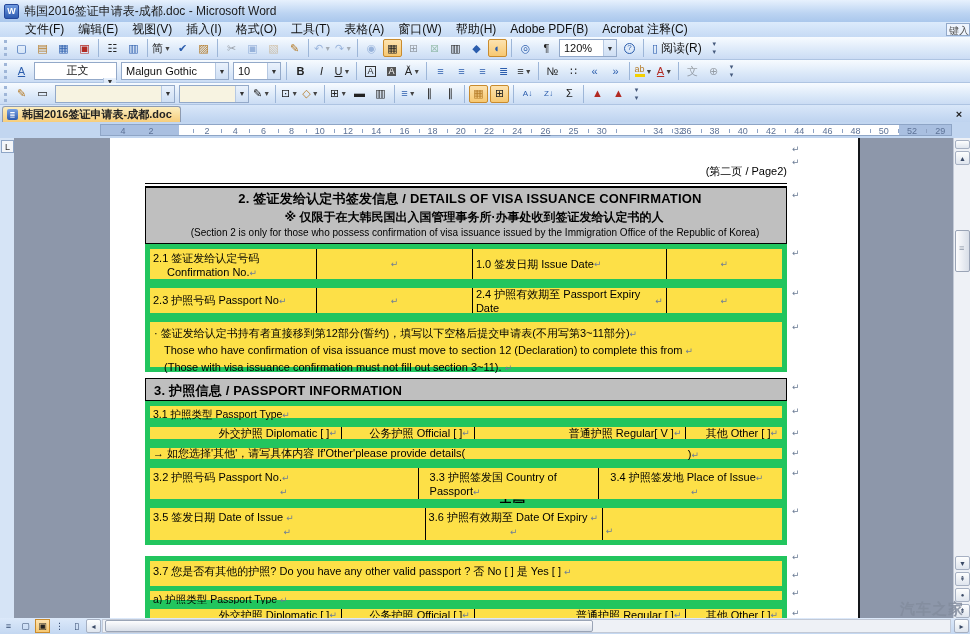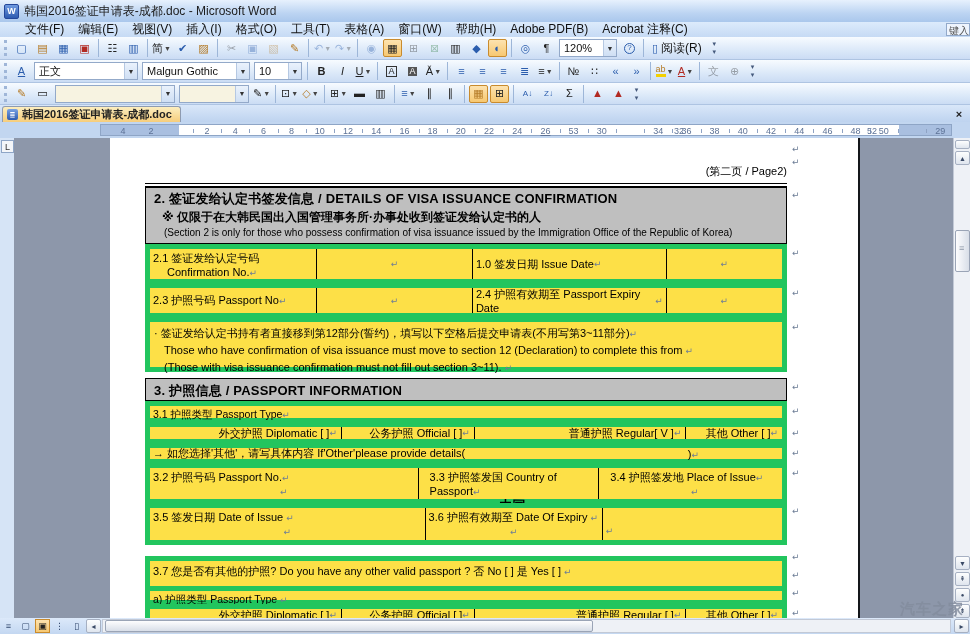"正文" span.combo { flex-direction: none -> column; width: 104px -> 83px }
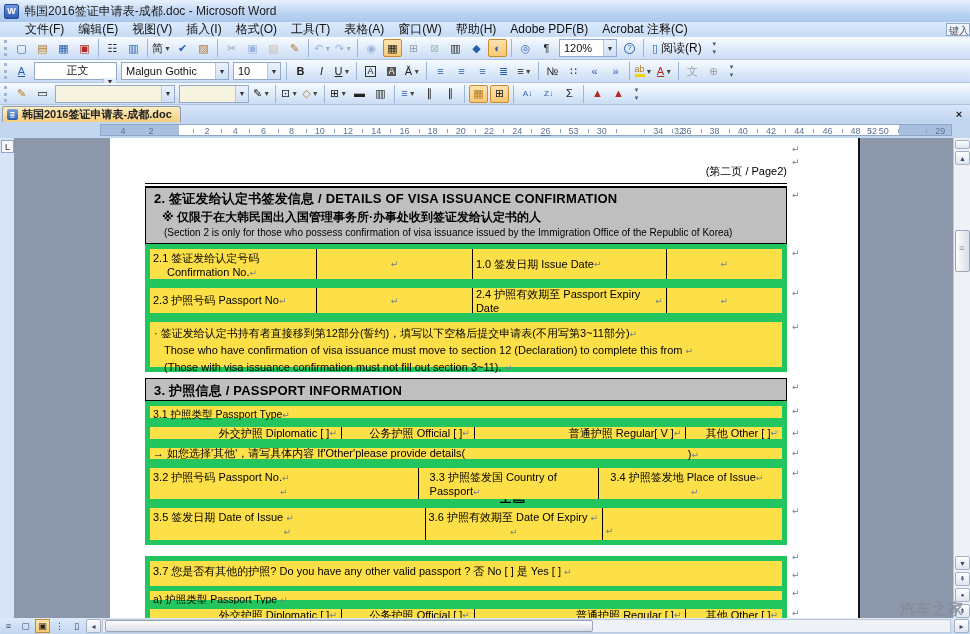"53" span.rnum { text: 53 -> 25 }
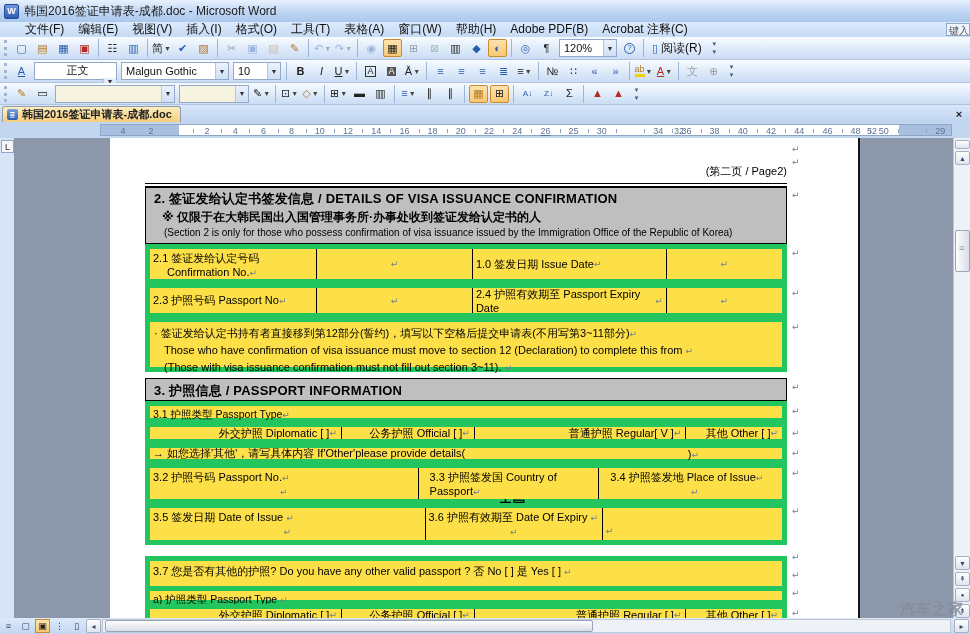"52" span.rnum { left: 771px -> 811px }
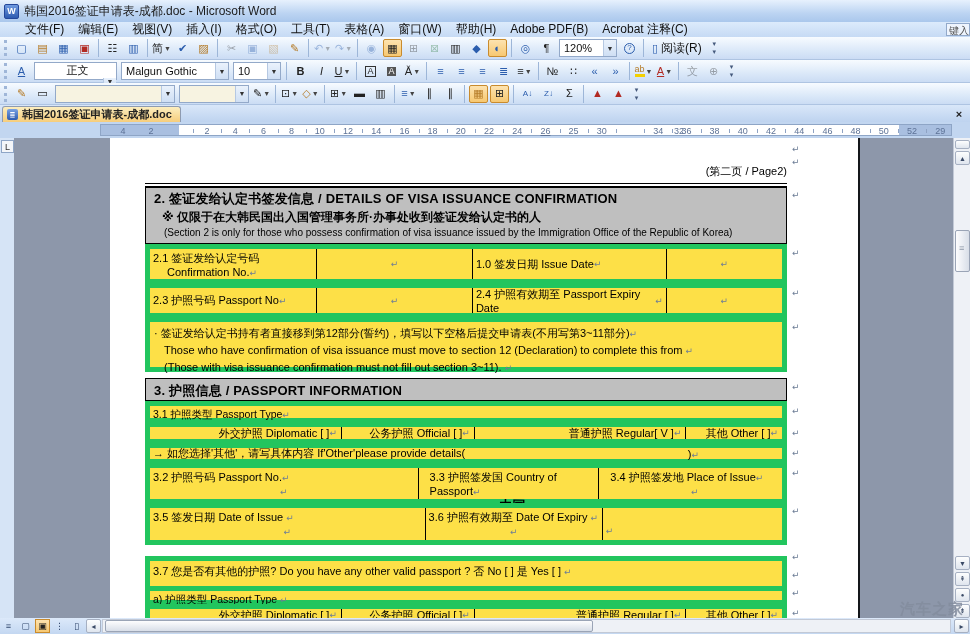"2. 签证发给认定书签发信息 / DETAILS OF" div.sechdr { text-align: none -> center }
